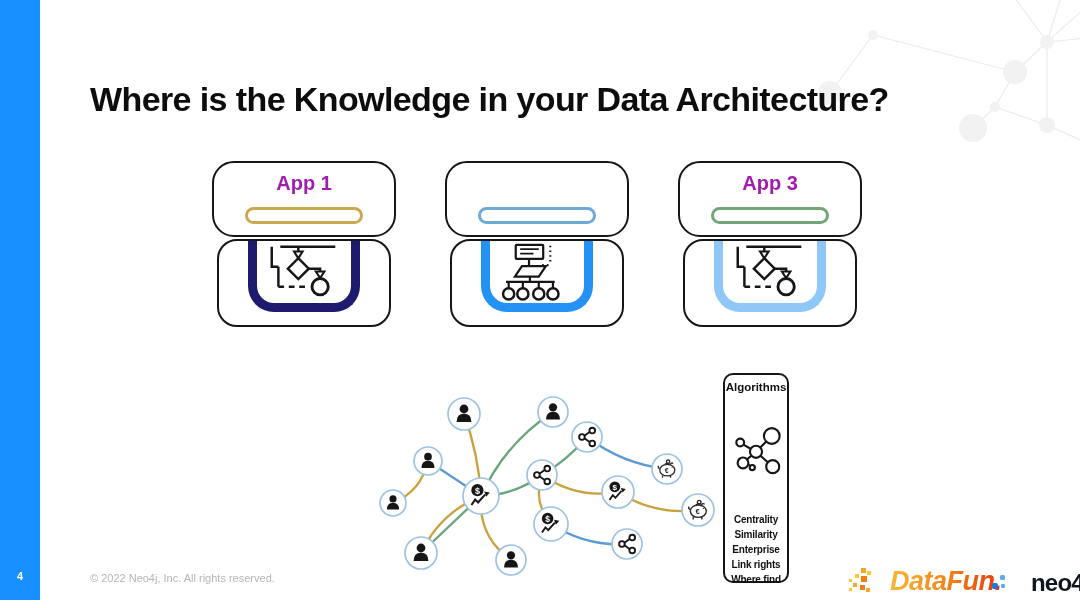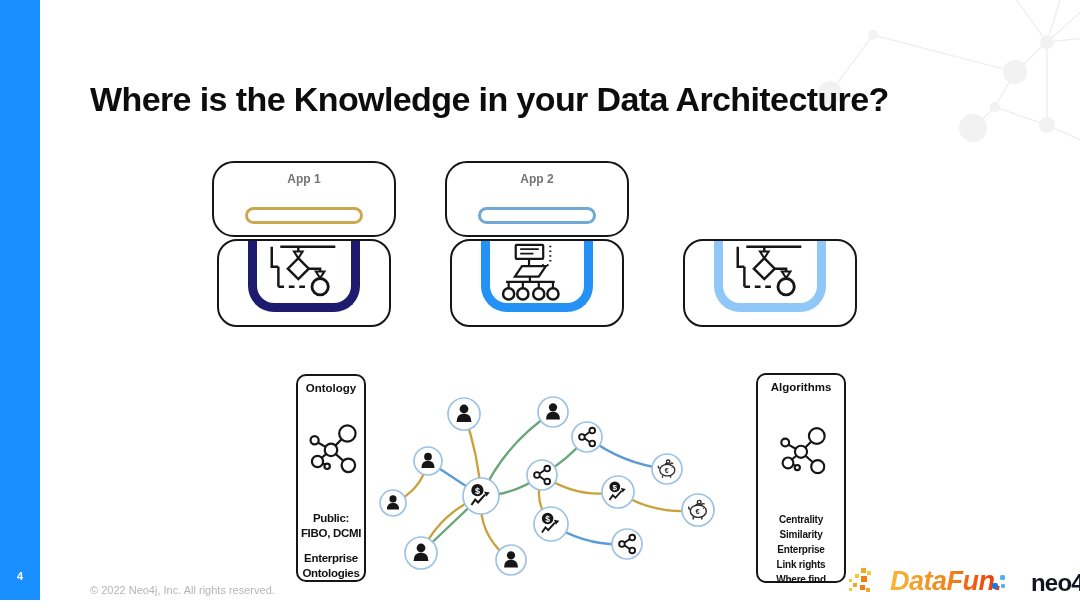"App 1" .app-group .app-label { color: #737373 -> #a21caf; font-size: 12px -> 20px }
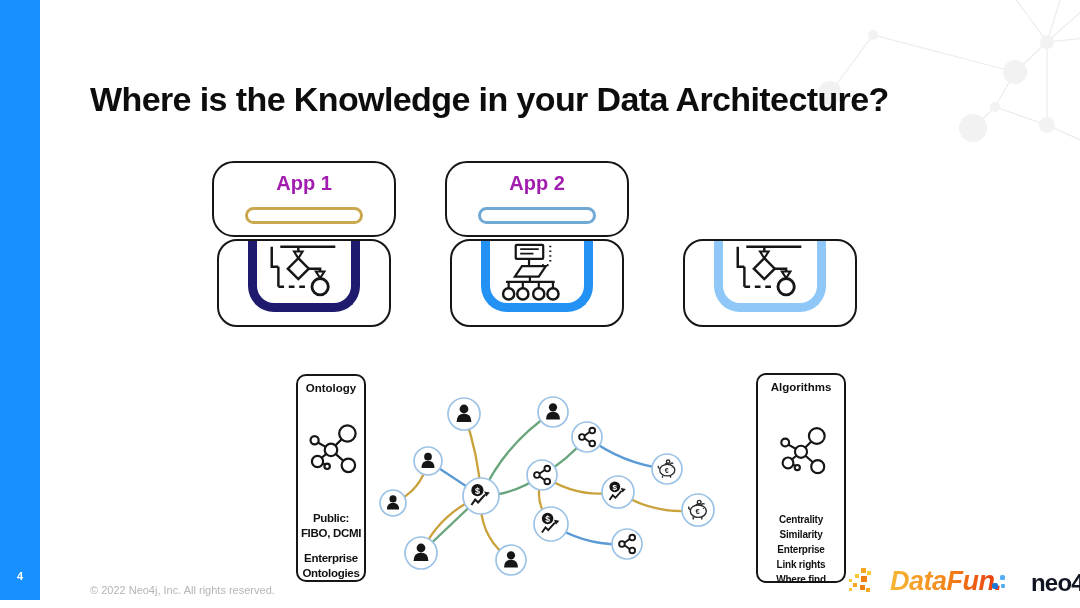"App 2" div.app-label { html: <div>App 2</div> -> none }
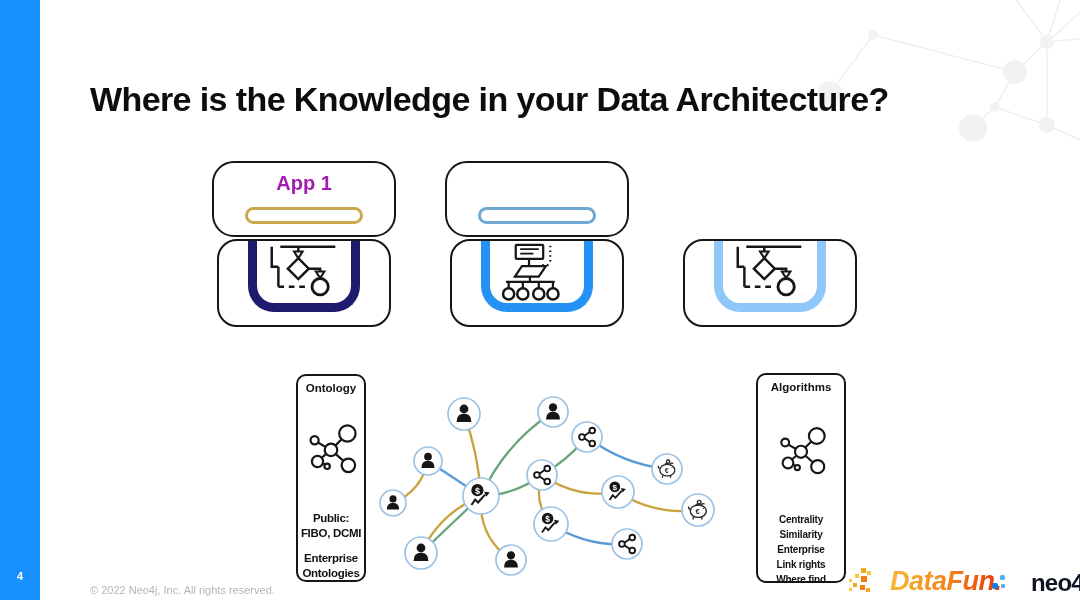"App 3" div.label-box { html: none -> <div> <div>App 3</div> <div></div> </div> }
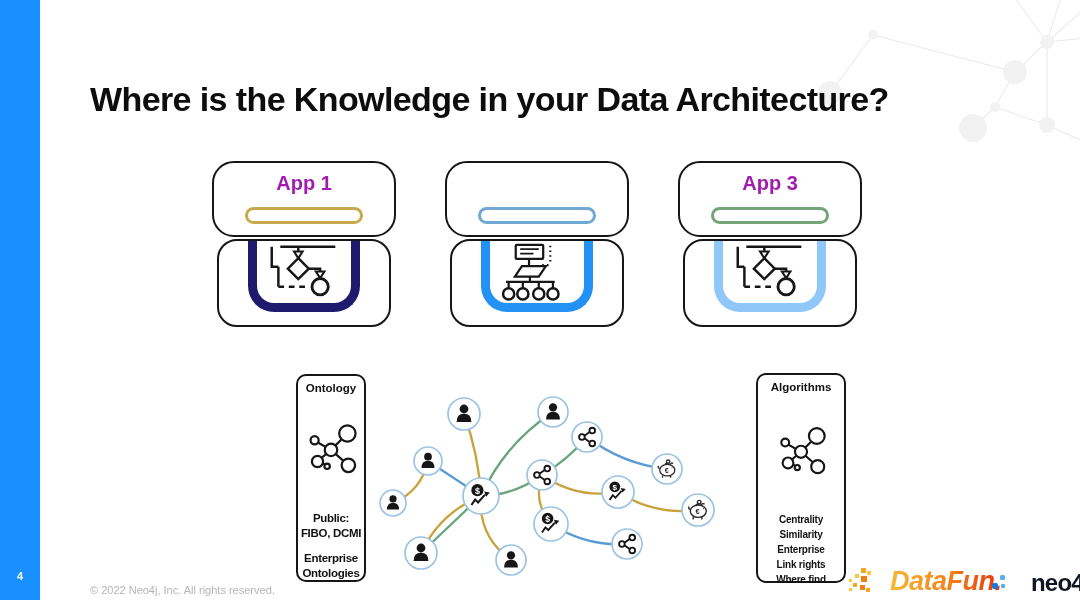"Ontology" div.side-box { html: <div> <div>Ontology</div> <svg> <path></path> <circle></circle> <circle></circle> <circle></circle> <circle></circle> <circle></circle> <circle></circle> </svg> <div>Public:</div> <div>FIBO, DCMI</div> <div>Enterprise</div> <div>Ontologies</div> </div> -> none }
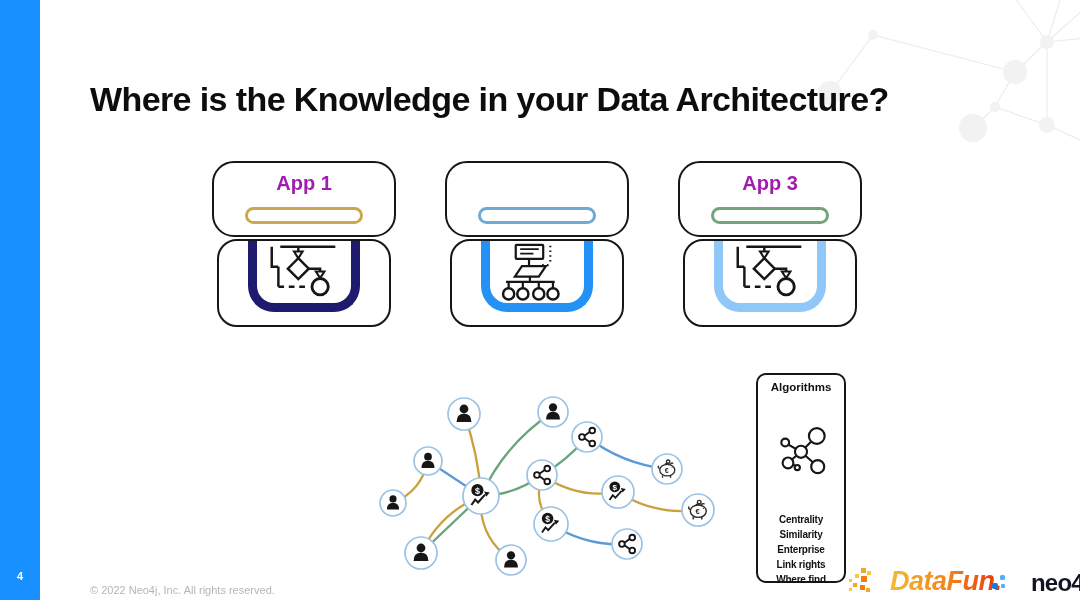"Algorithms" #algorithms-box { margin-left: 33px -> none; width: 90px -> 66px }
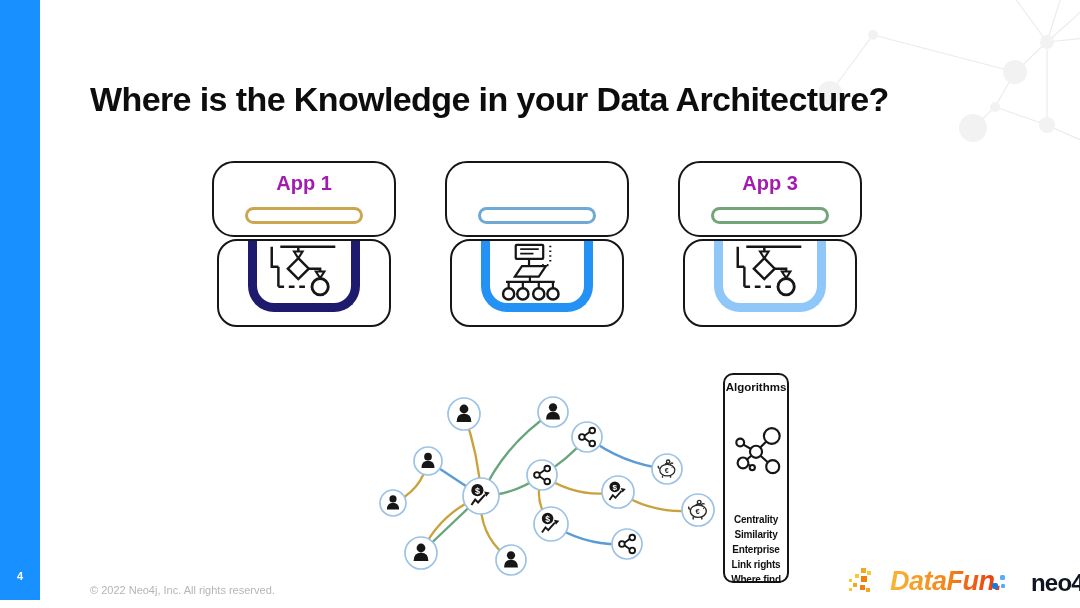"© 2022 Neo4j, Inc. All" .copyright { top: 584px -> 572px }
